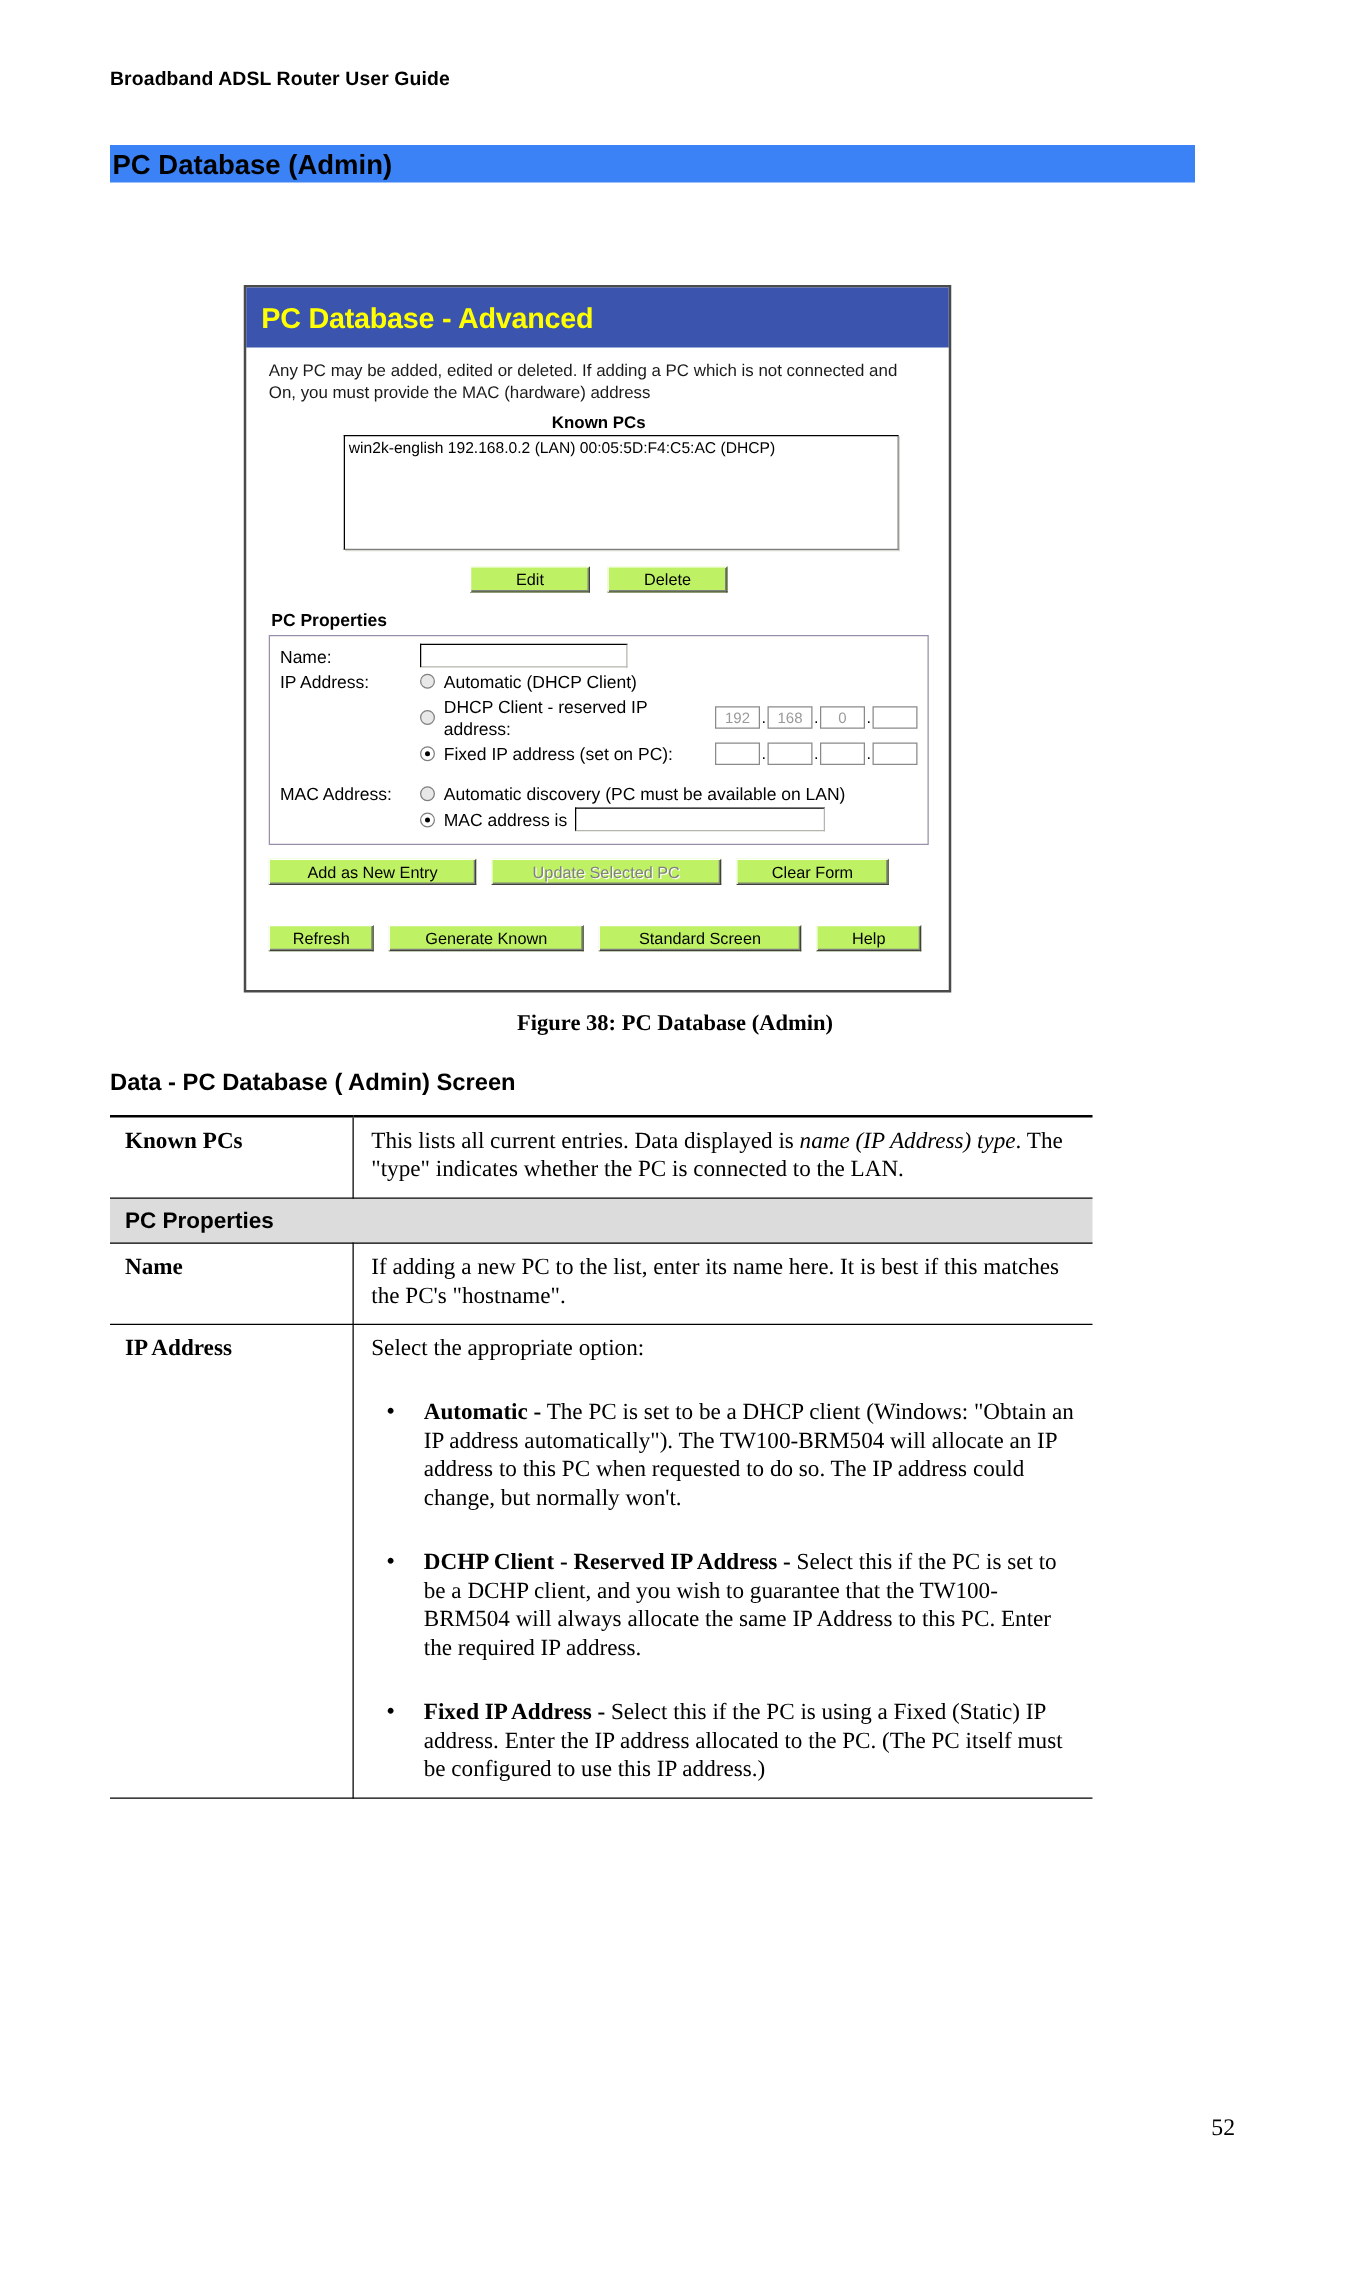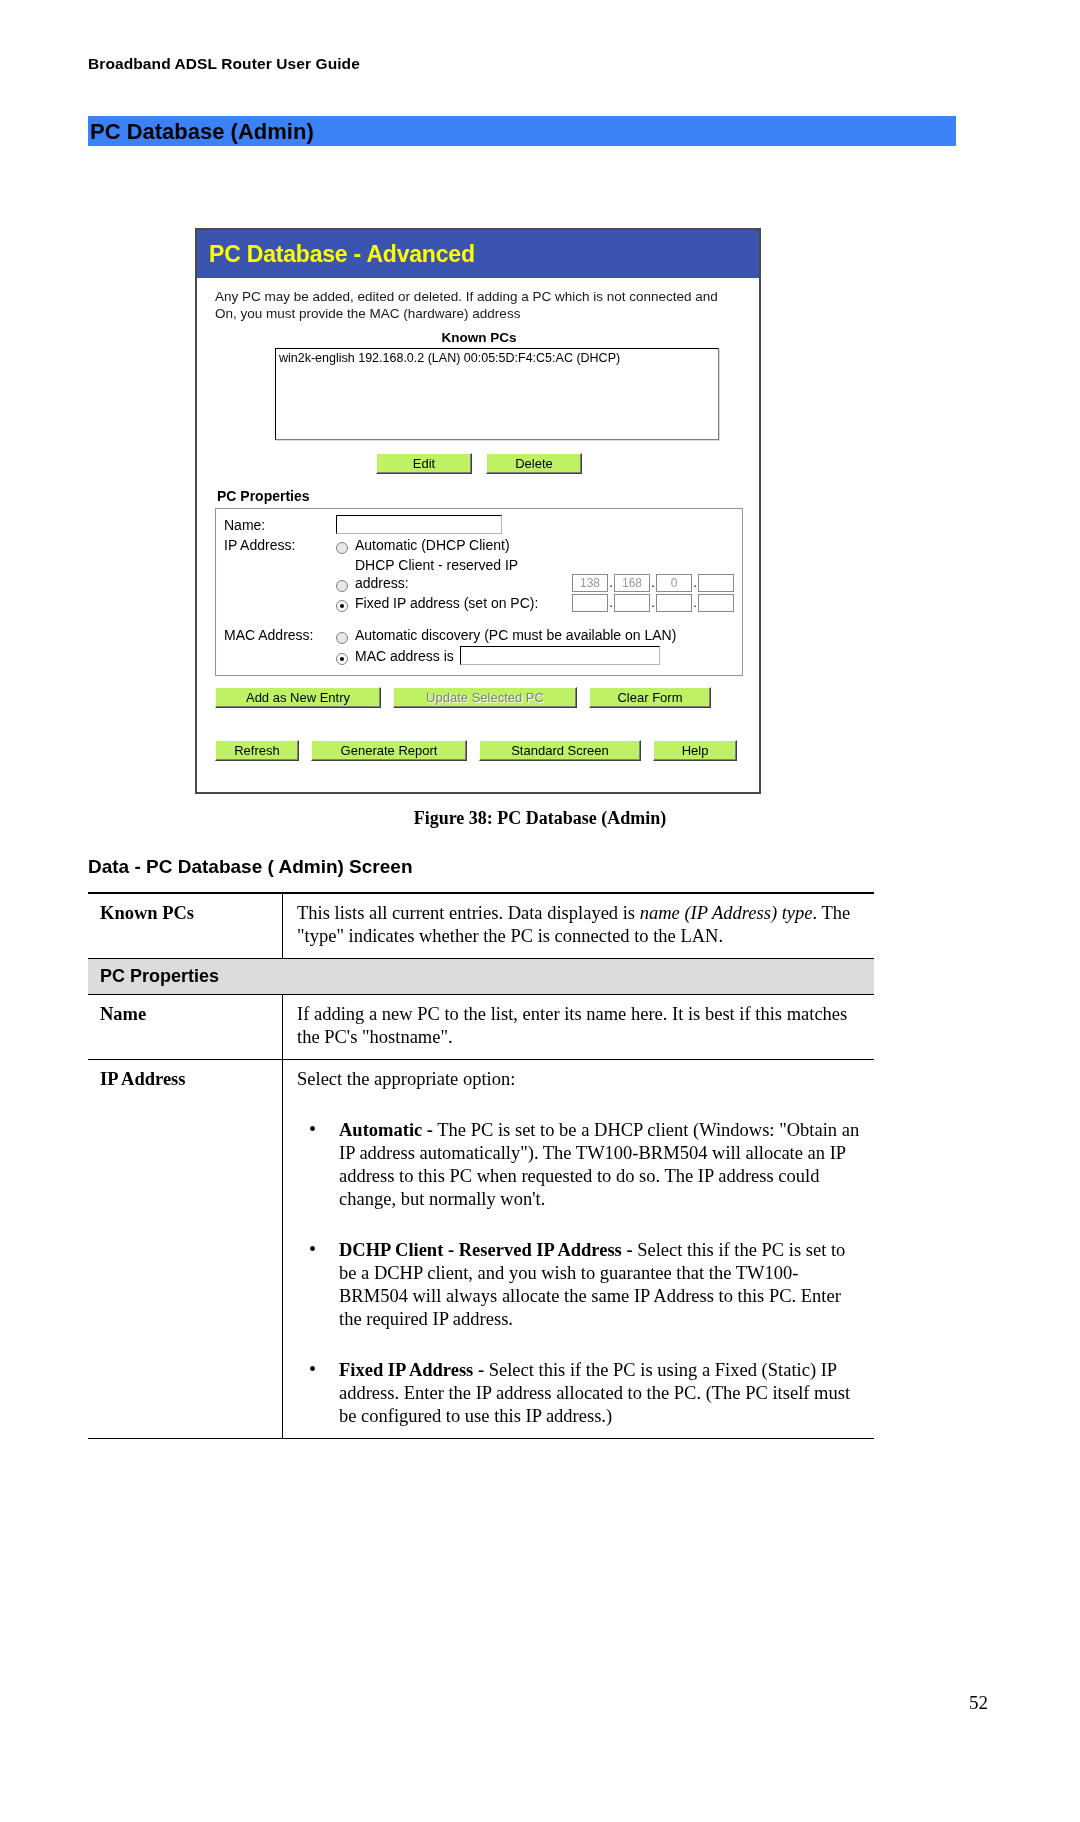"Name:" .prop-line { align-items: flex-end -> center }
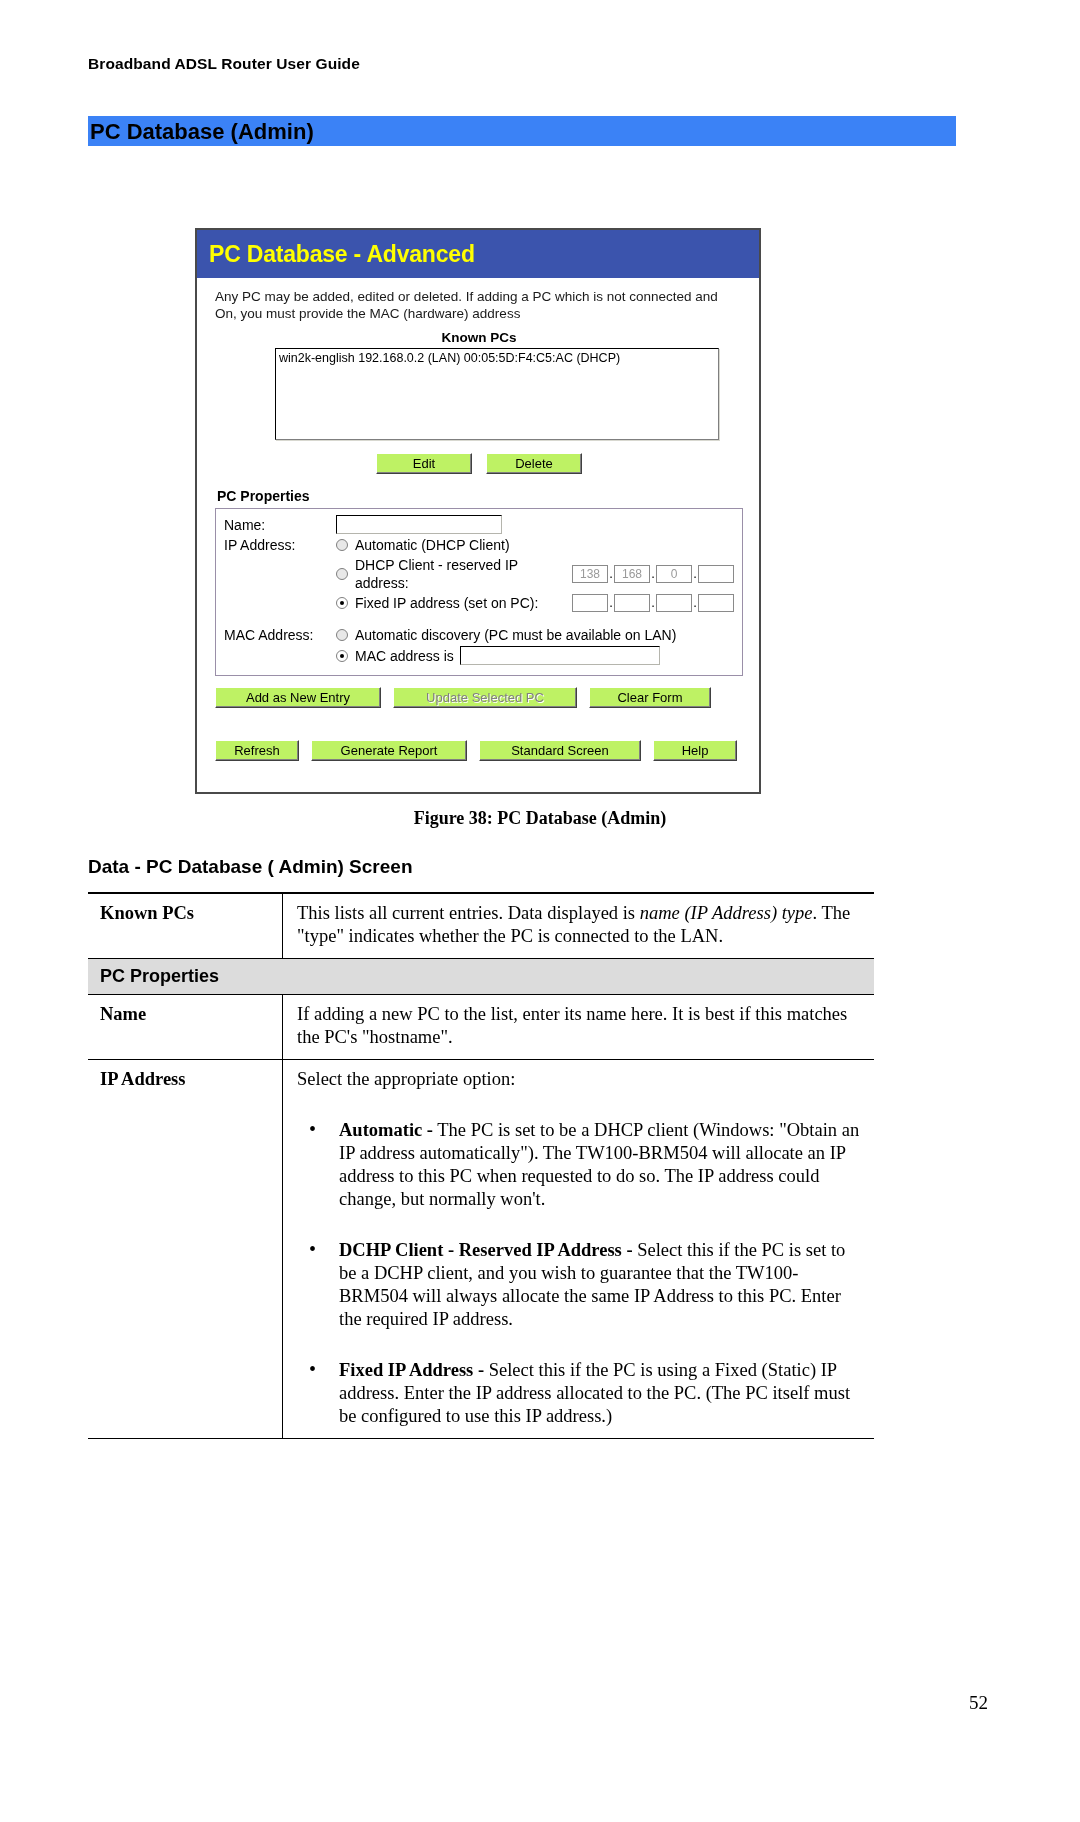"138" span.octet { text: 138 -> 192 }
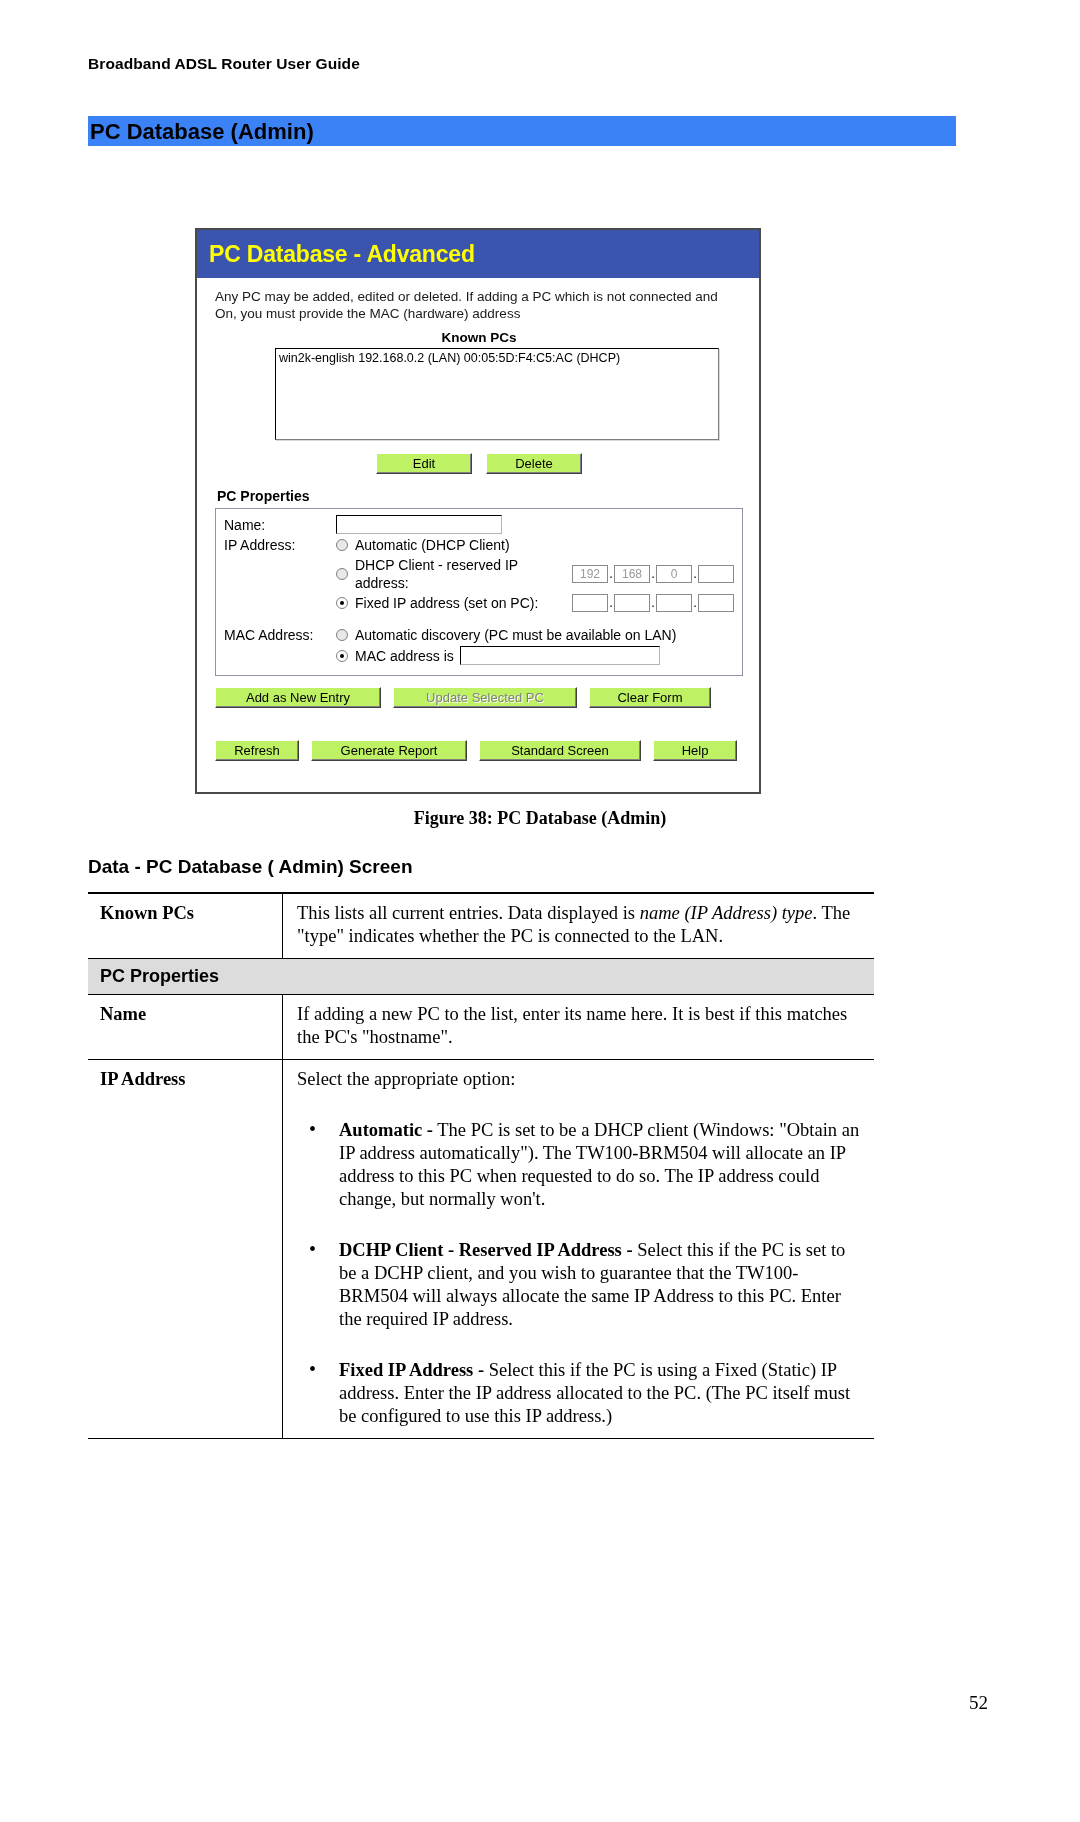"Generate Report" div.win-btn { text: Report -> Known }
